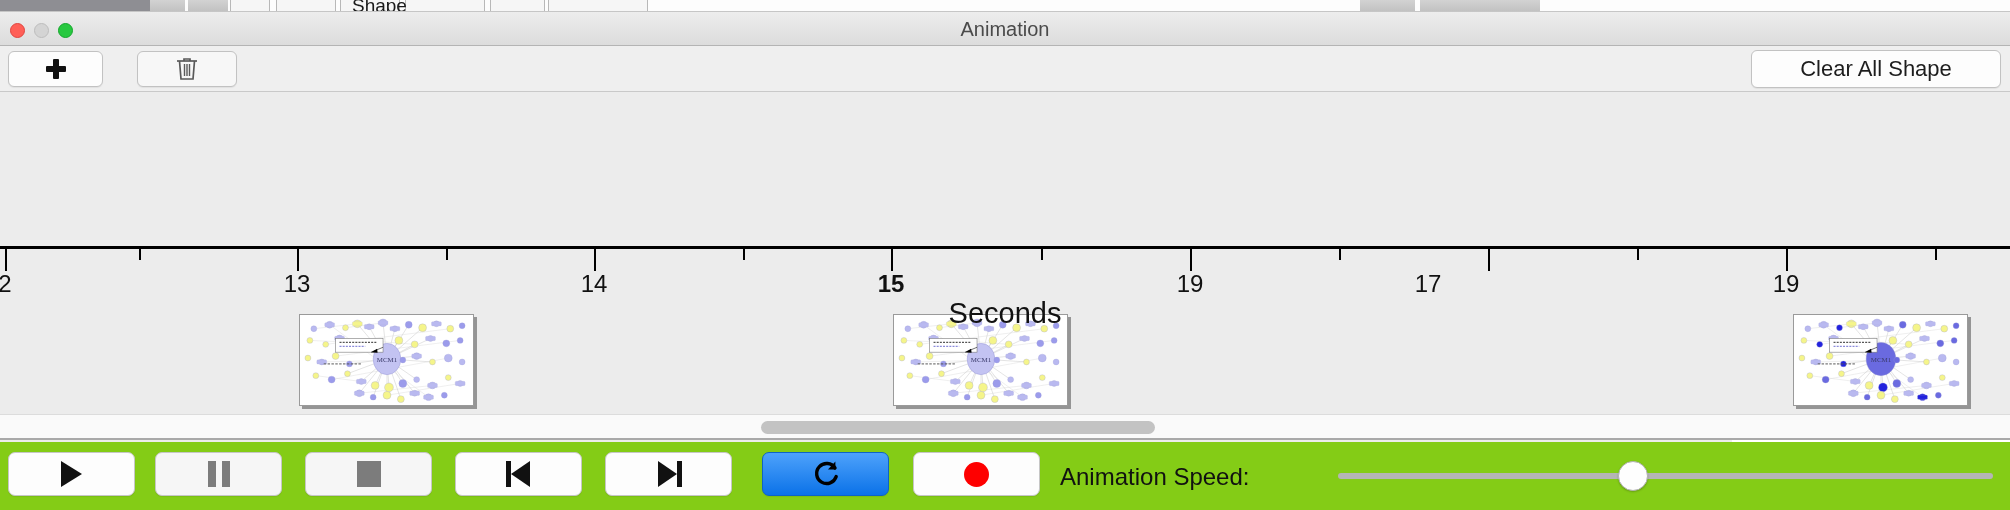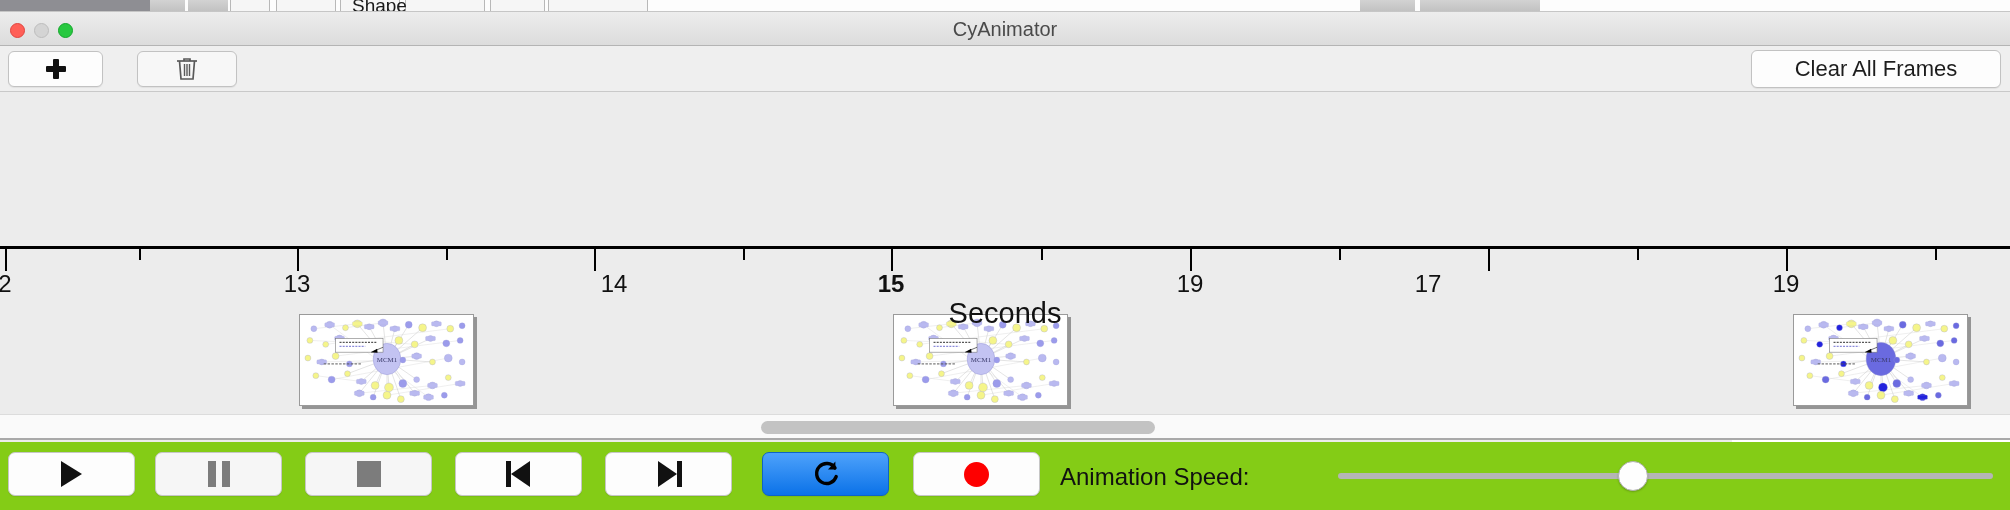"CyAnimator" div.win-title { text: CyAnimator -> Animation }
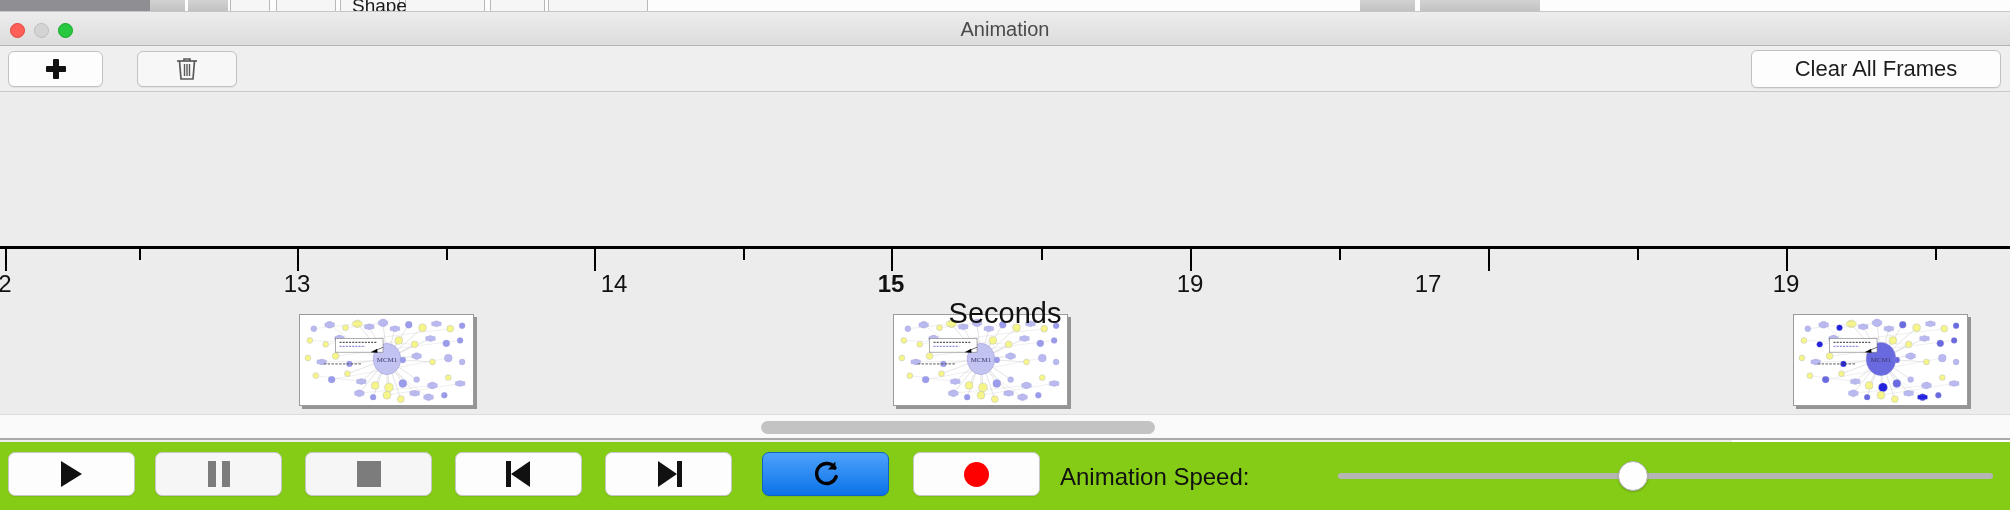"Clear All Frames" div.btn { text: Frames -> Shape }
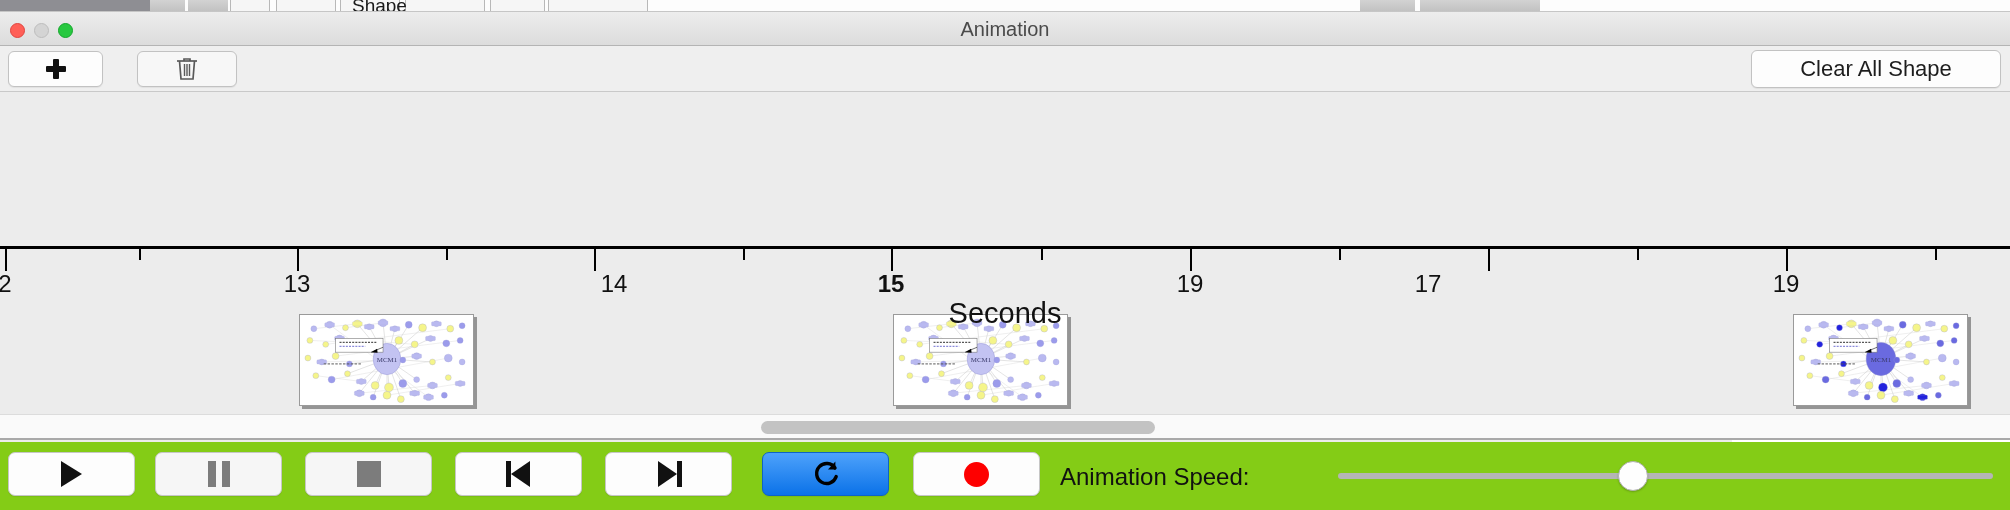"14" div.tick-label { margin-left: 20px -> none }
